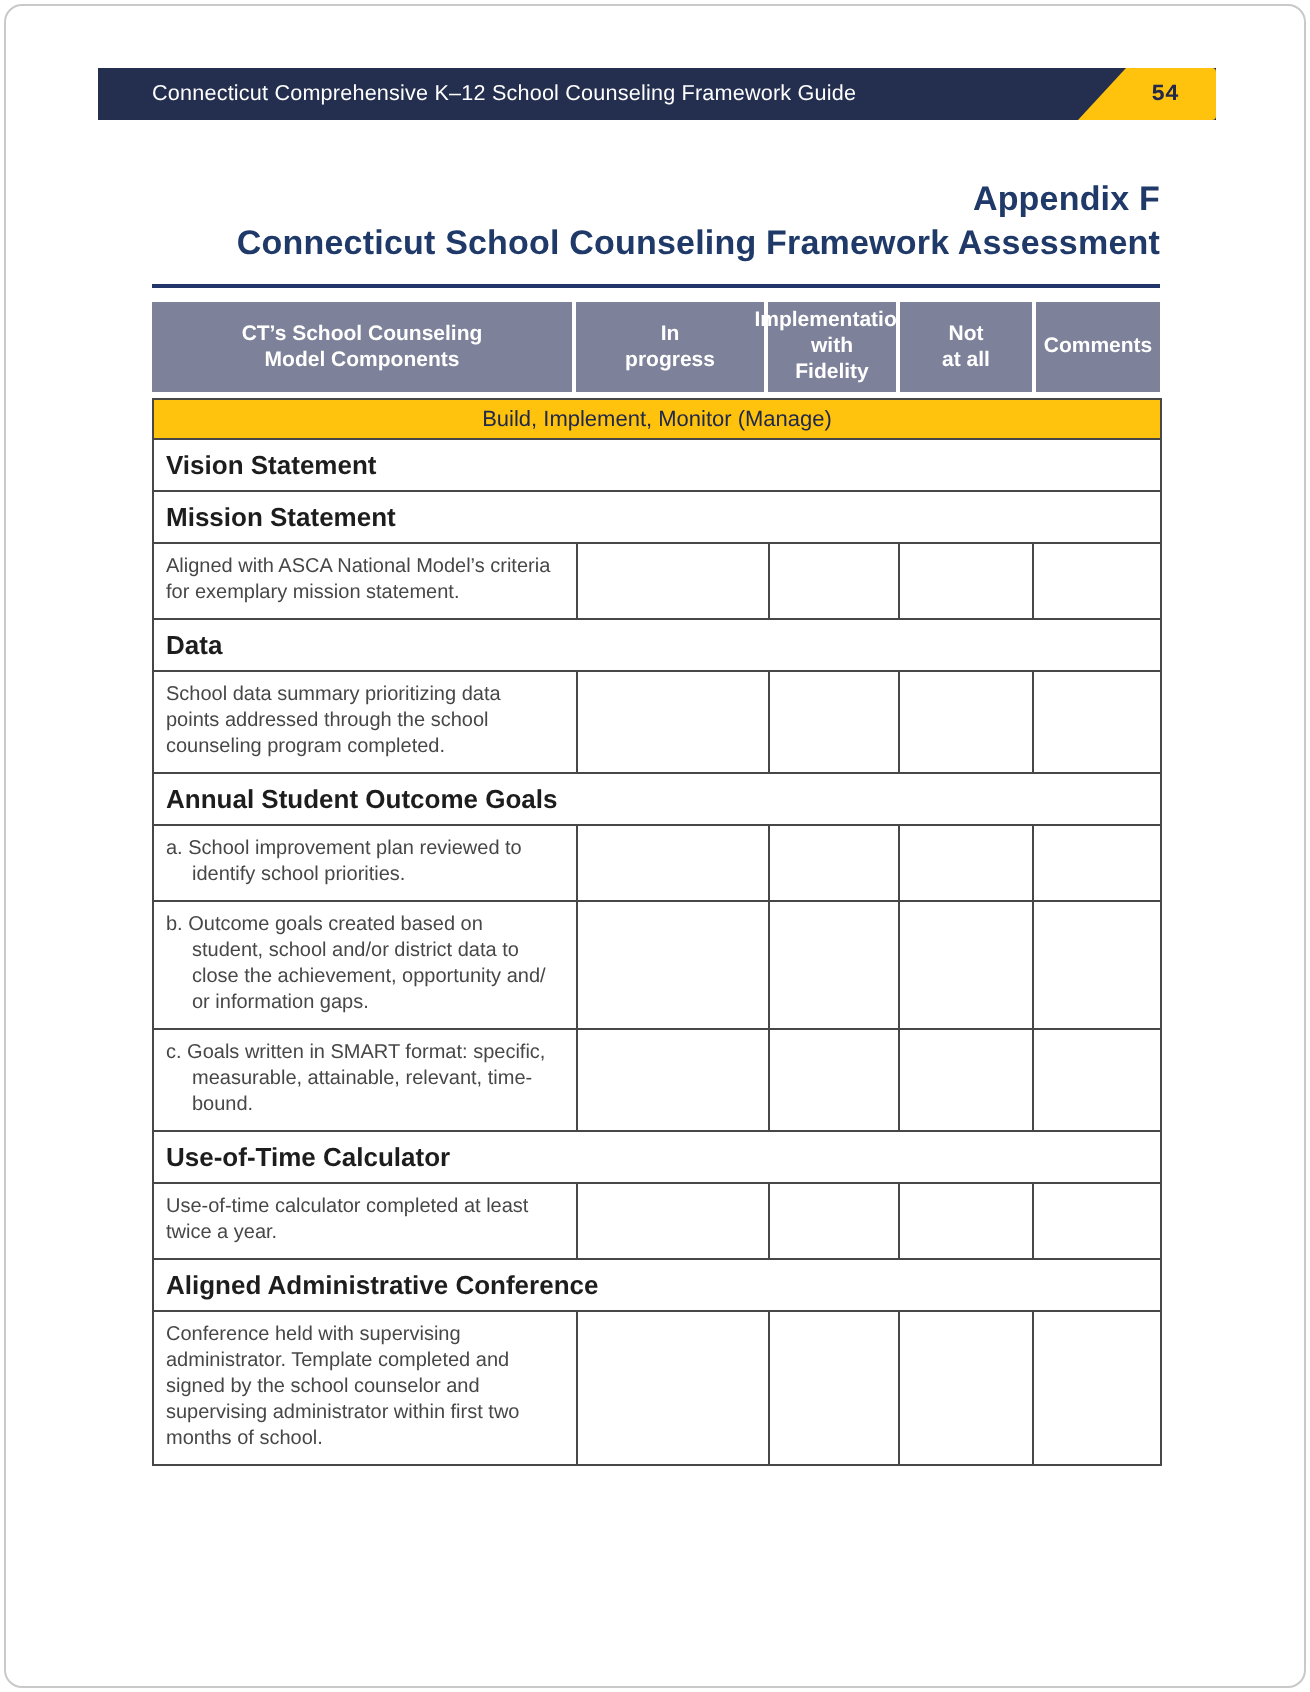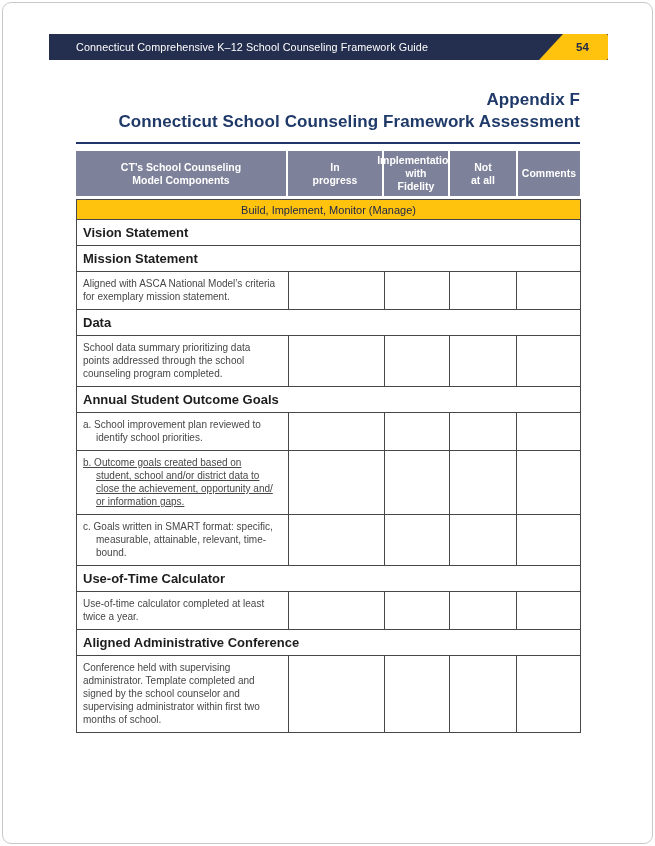"54" .page-badge span { font-family: none -> Liberation Mono, monospace }
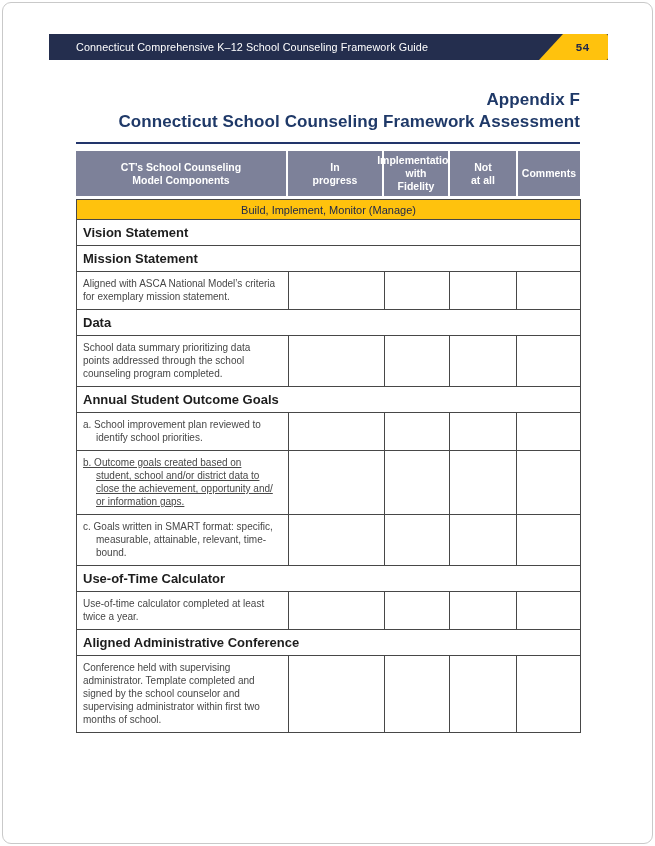"b. Outcome goals created based" tr.r4 td { text-decoration: underline -> none }
